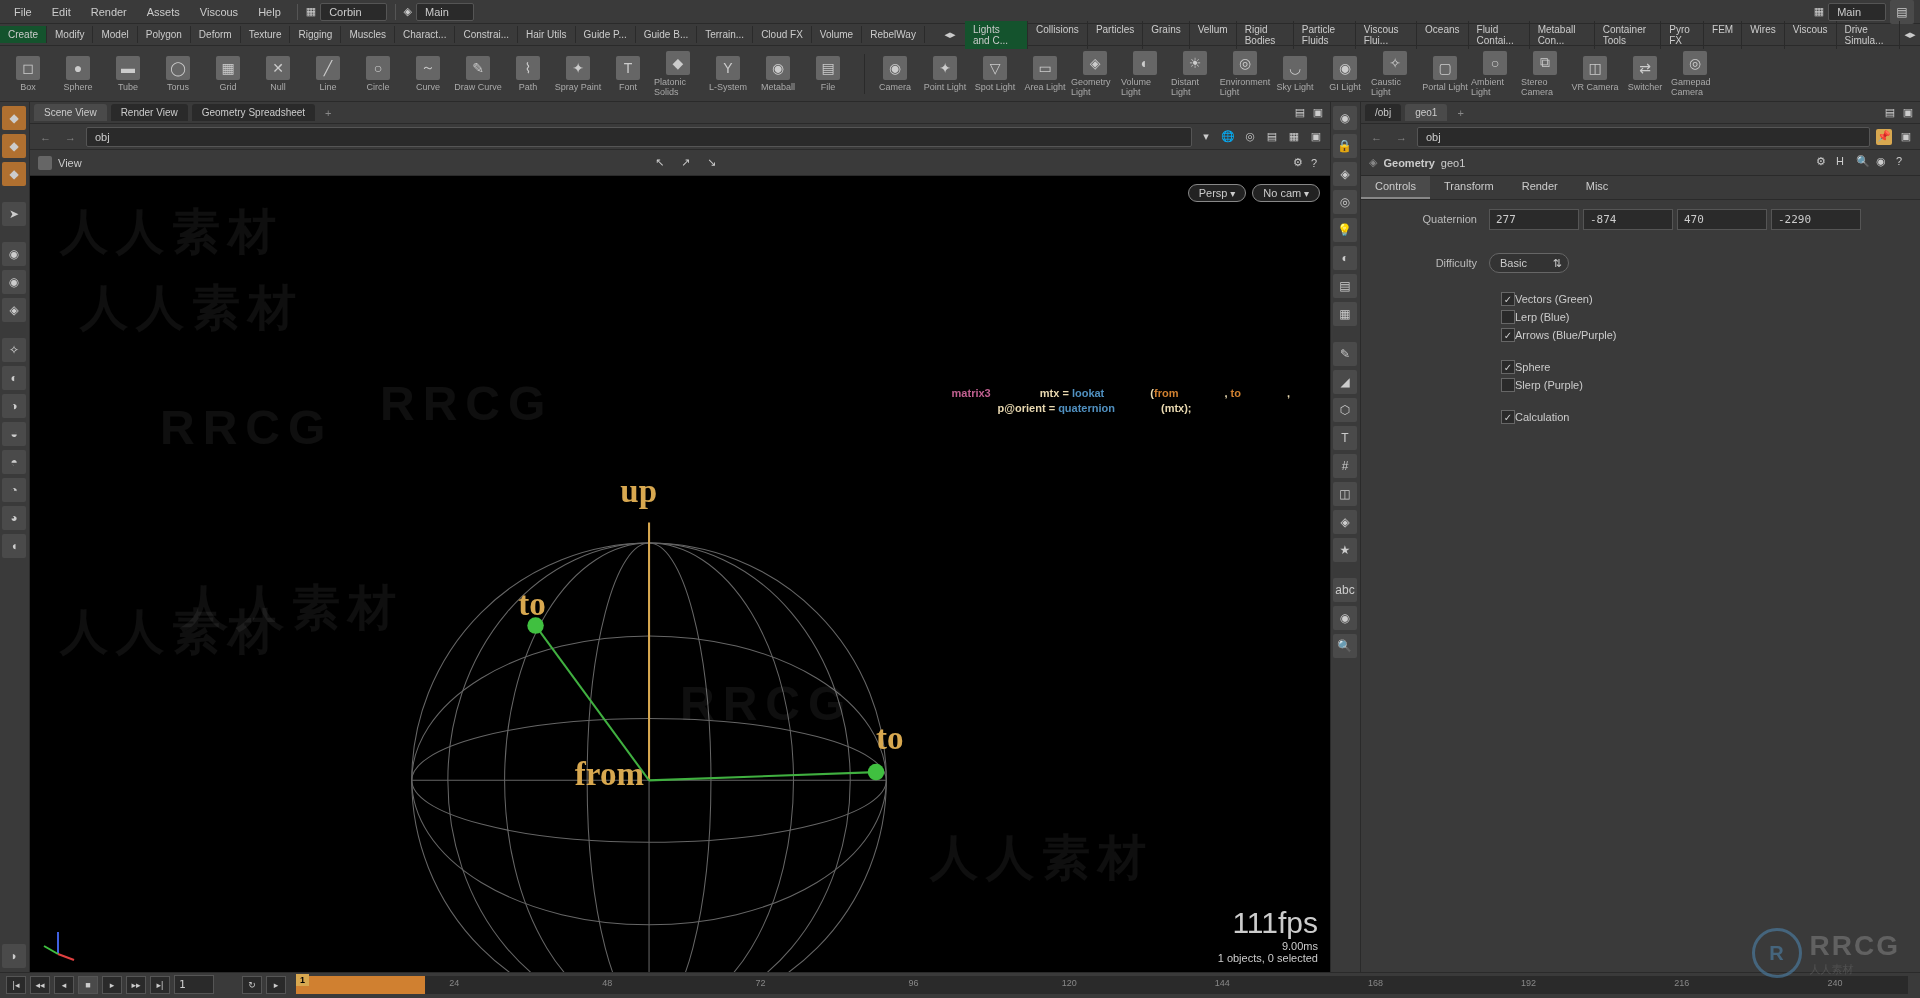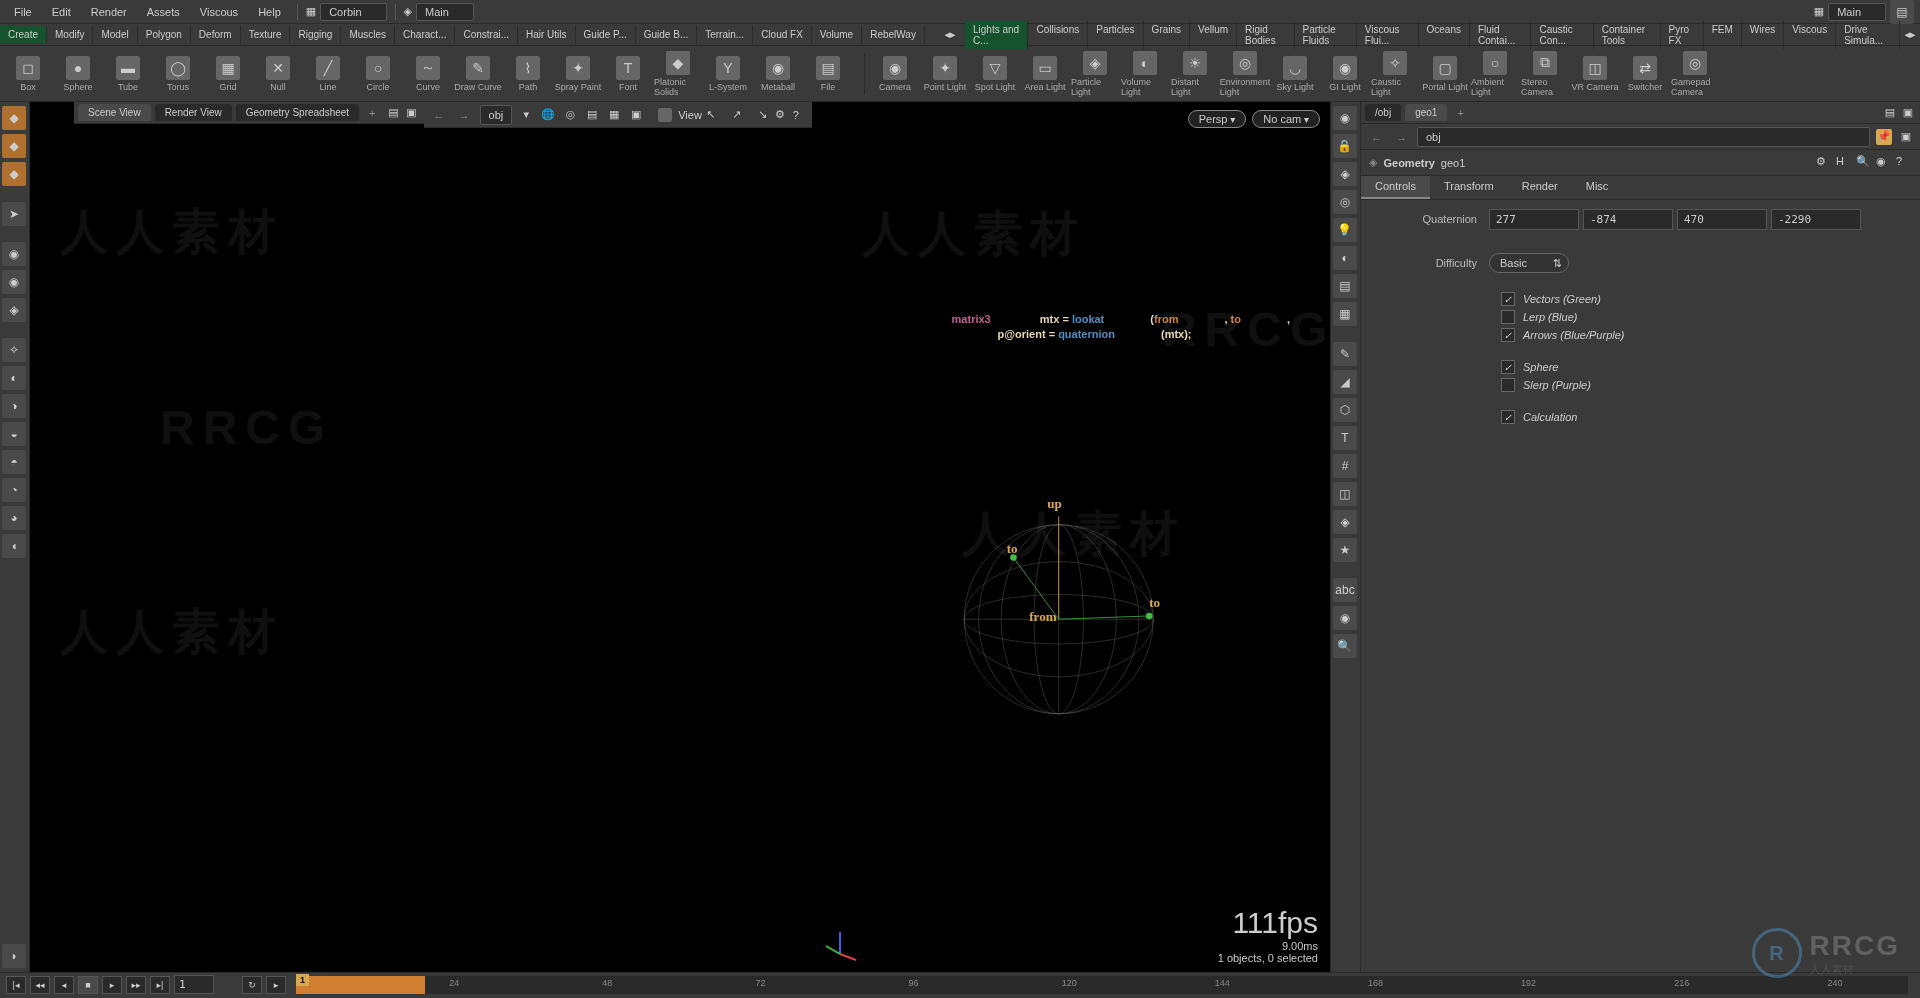"Caustic Con..." div.shelf-tab { text: Caustic -> Metaball }
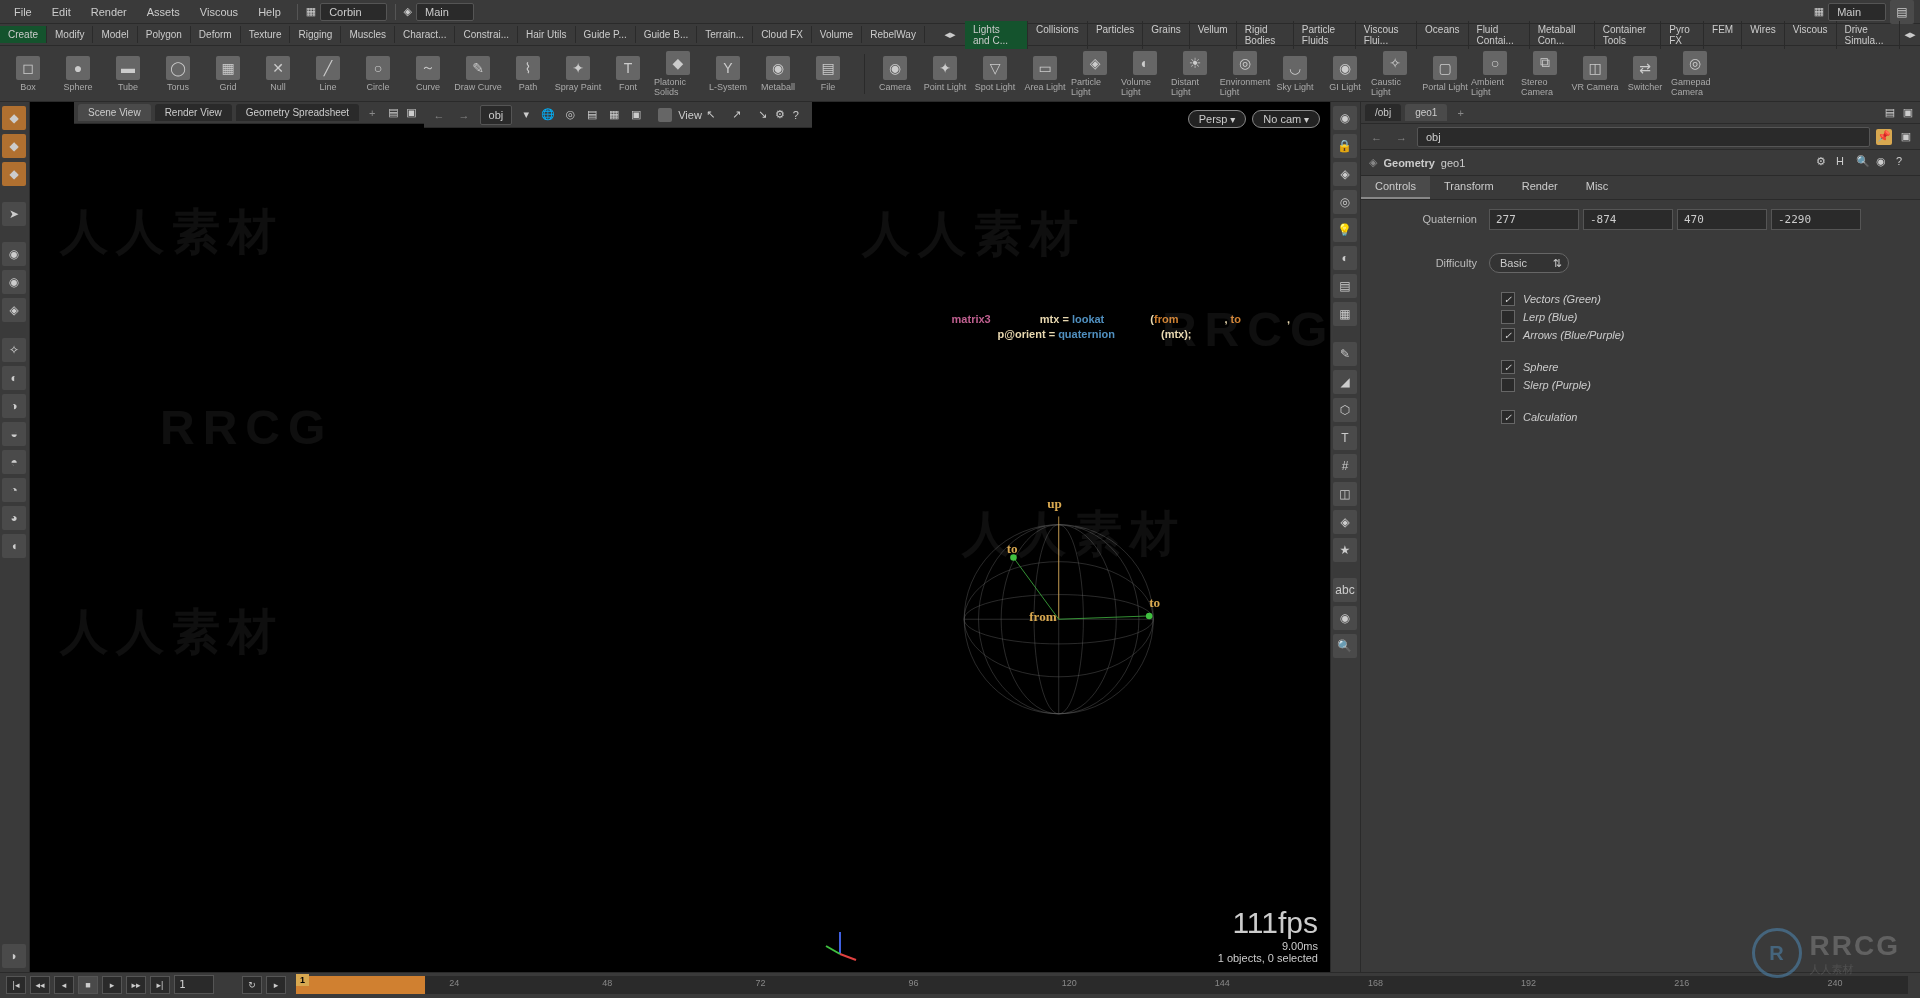"Particle Light" div.tool-label { text: Particle -> Geometry }
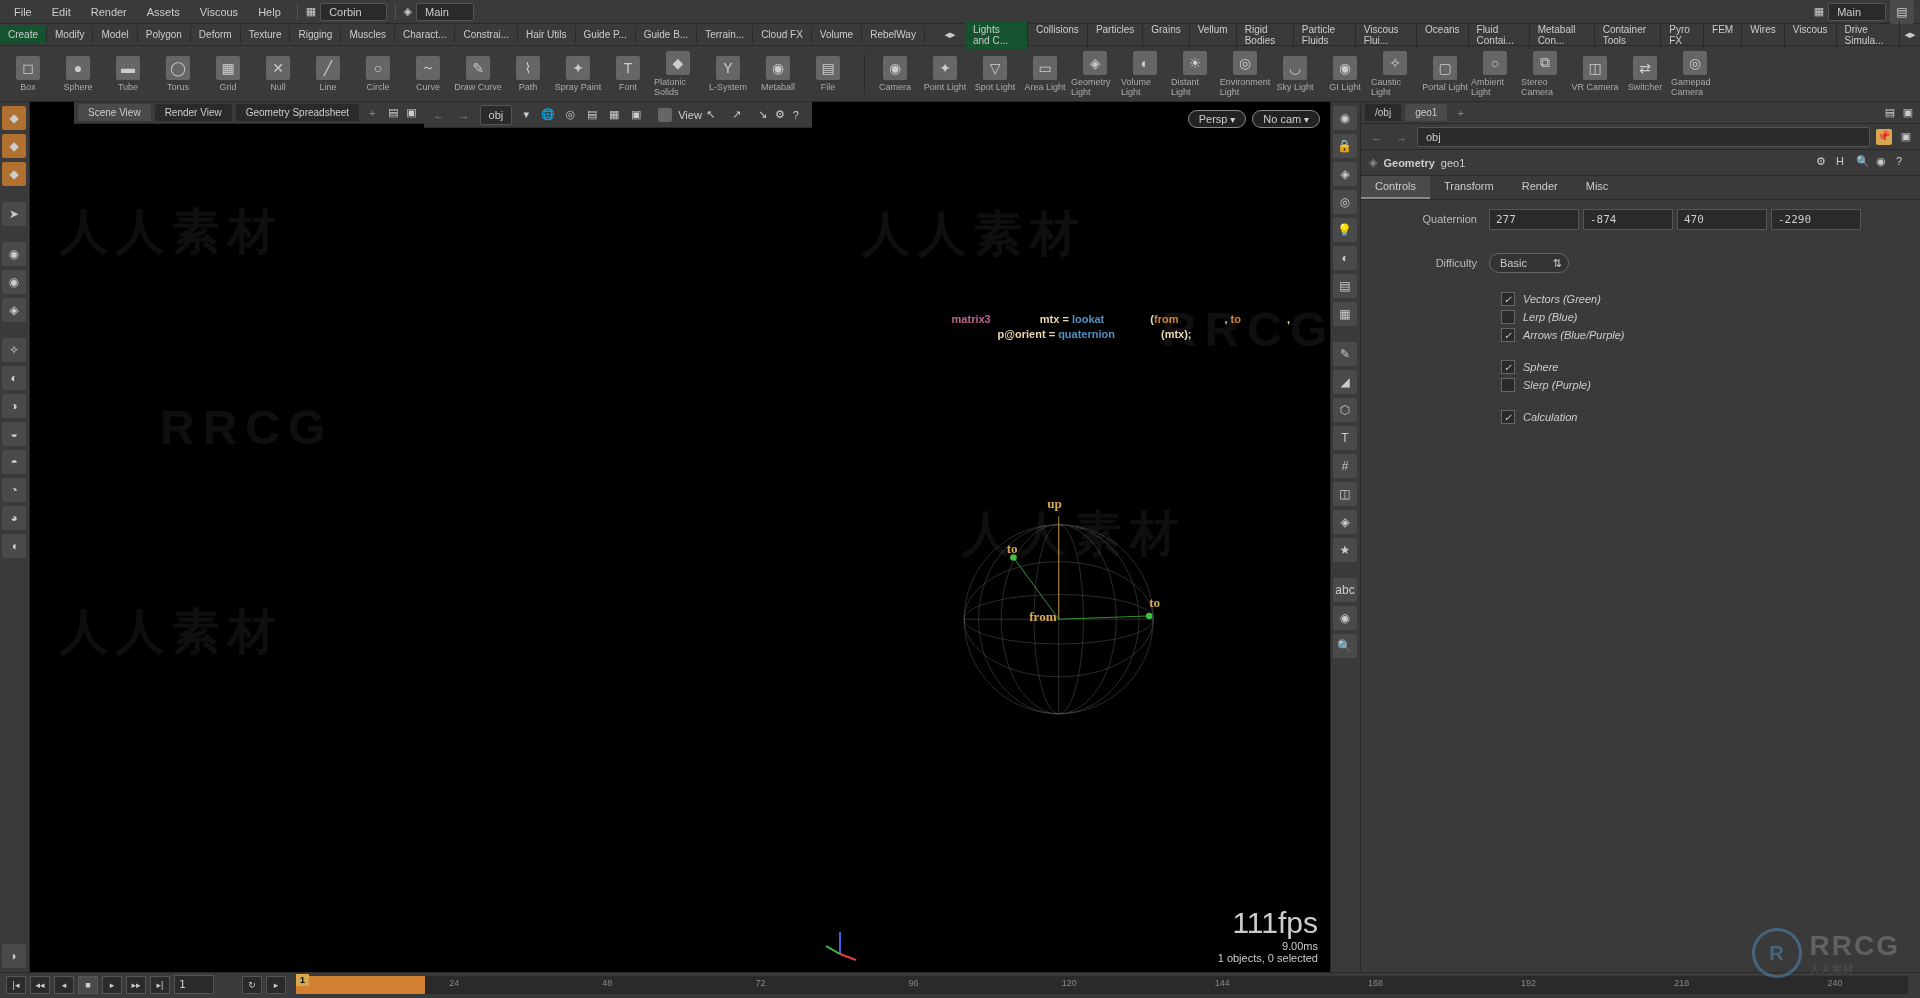"Scene View" .center-panel { flex-direction: row -> column; padding-left: 44px -> none }
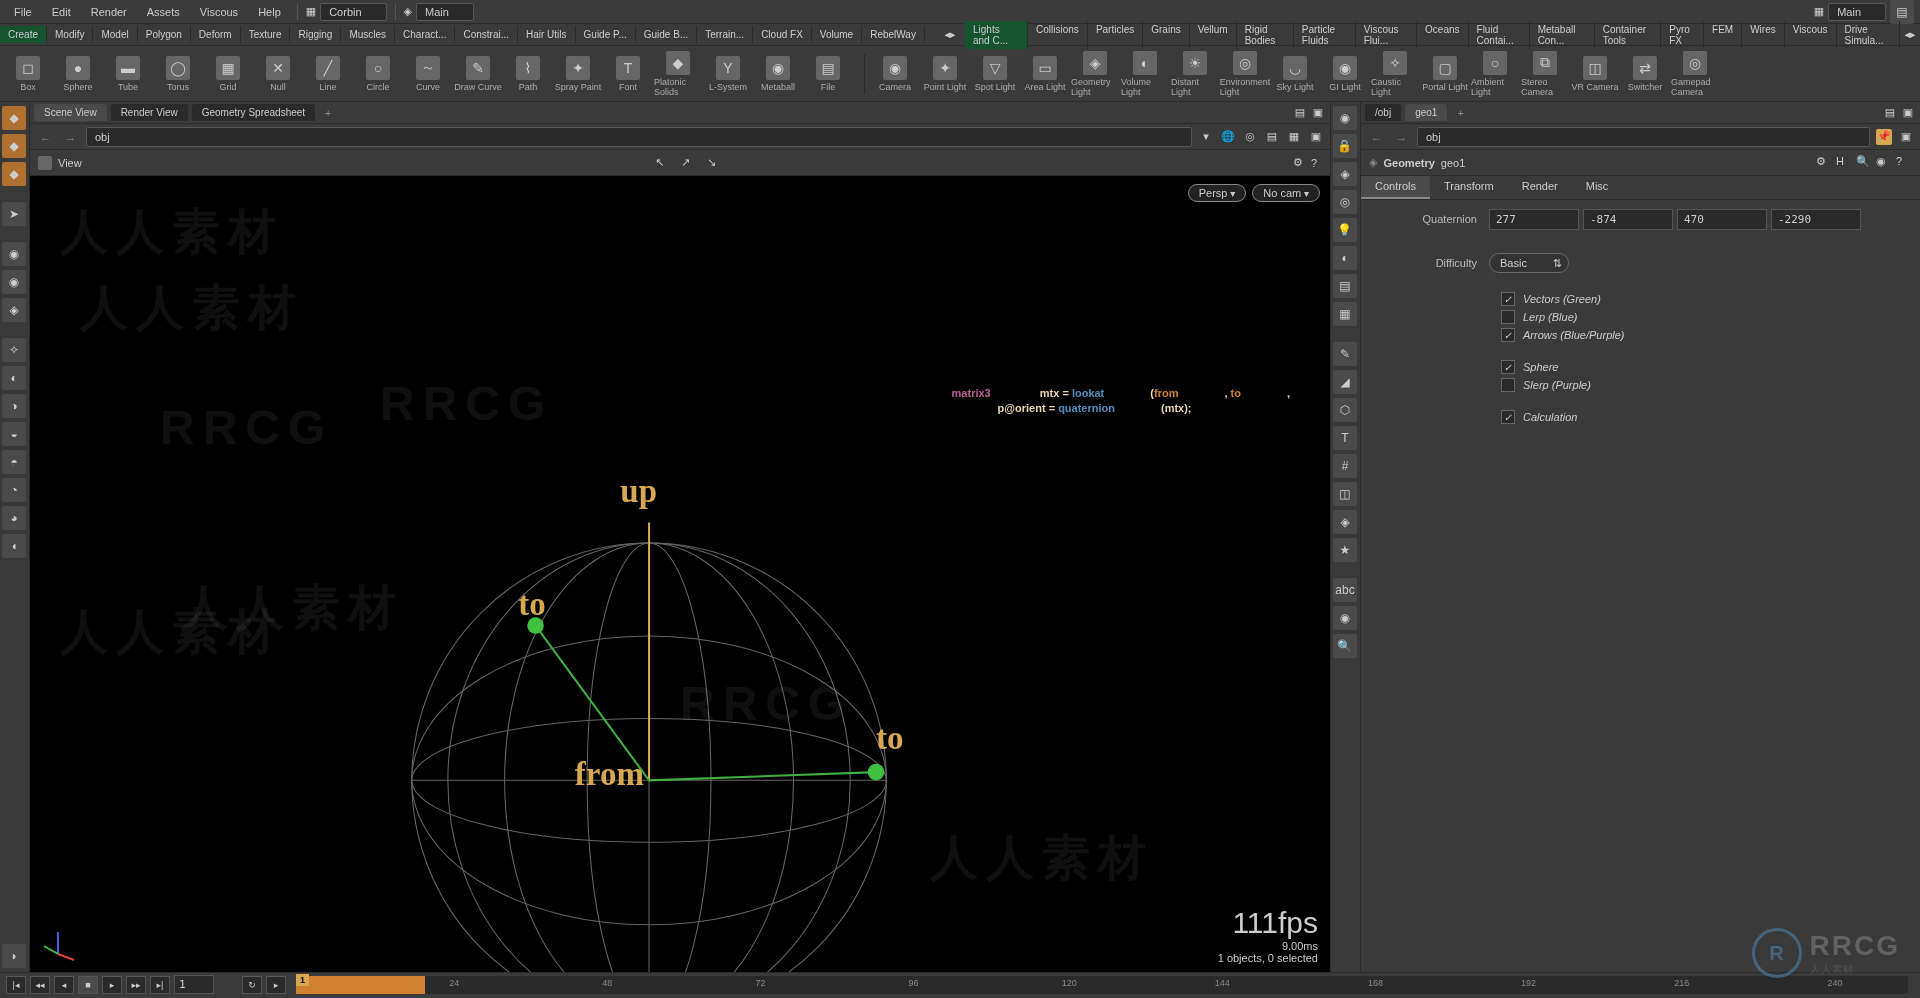"Vectors (Green)" .param-check { font-style: italic -> none; gap: 8px -> none }
